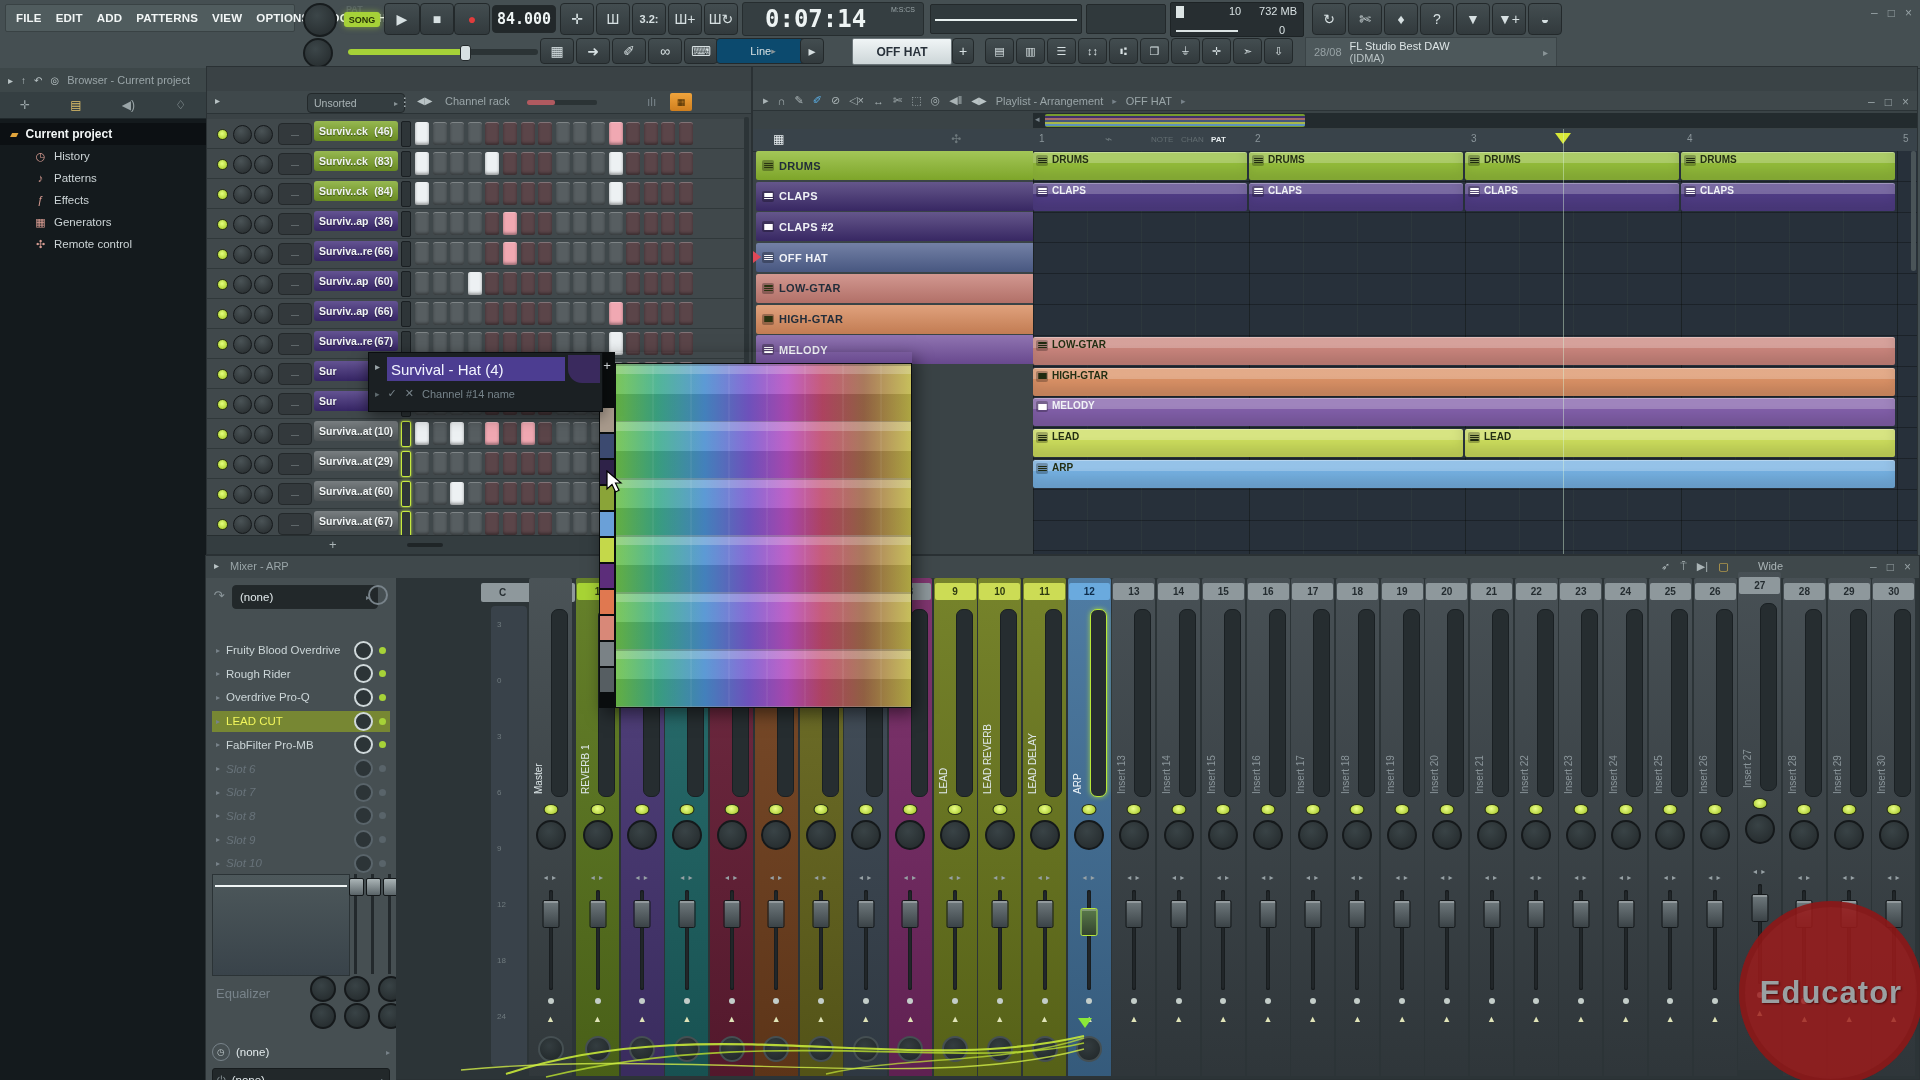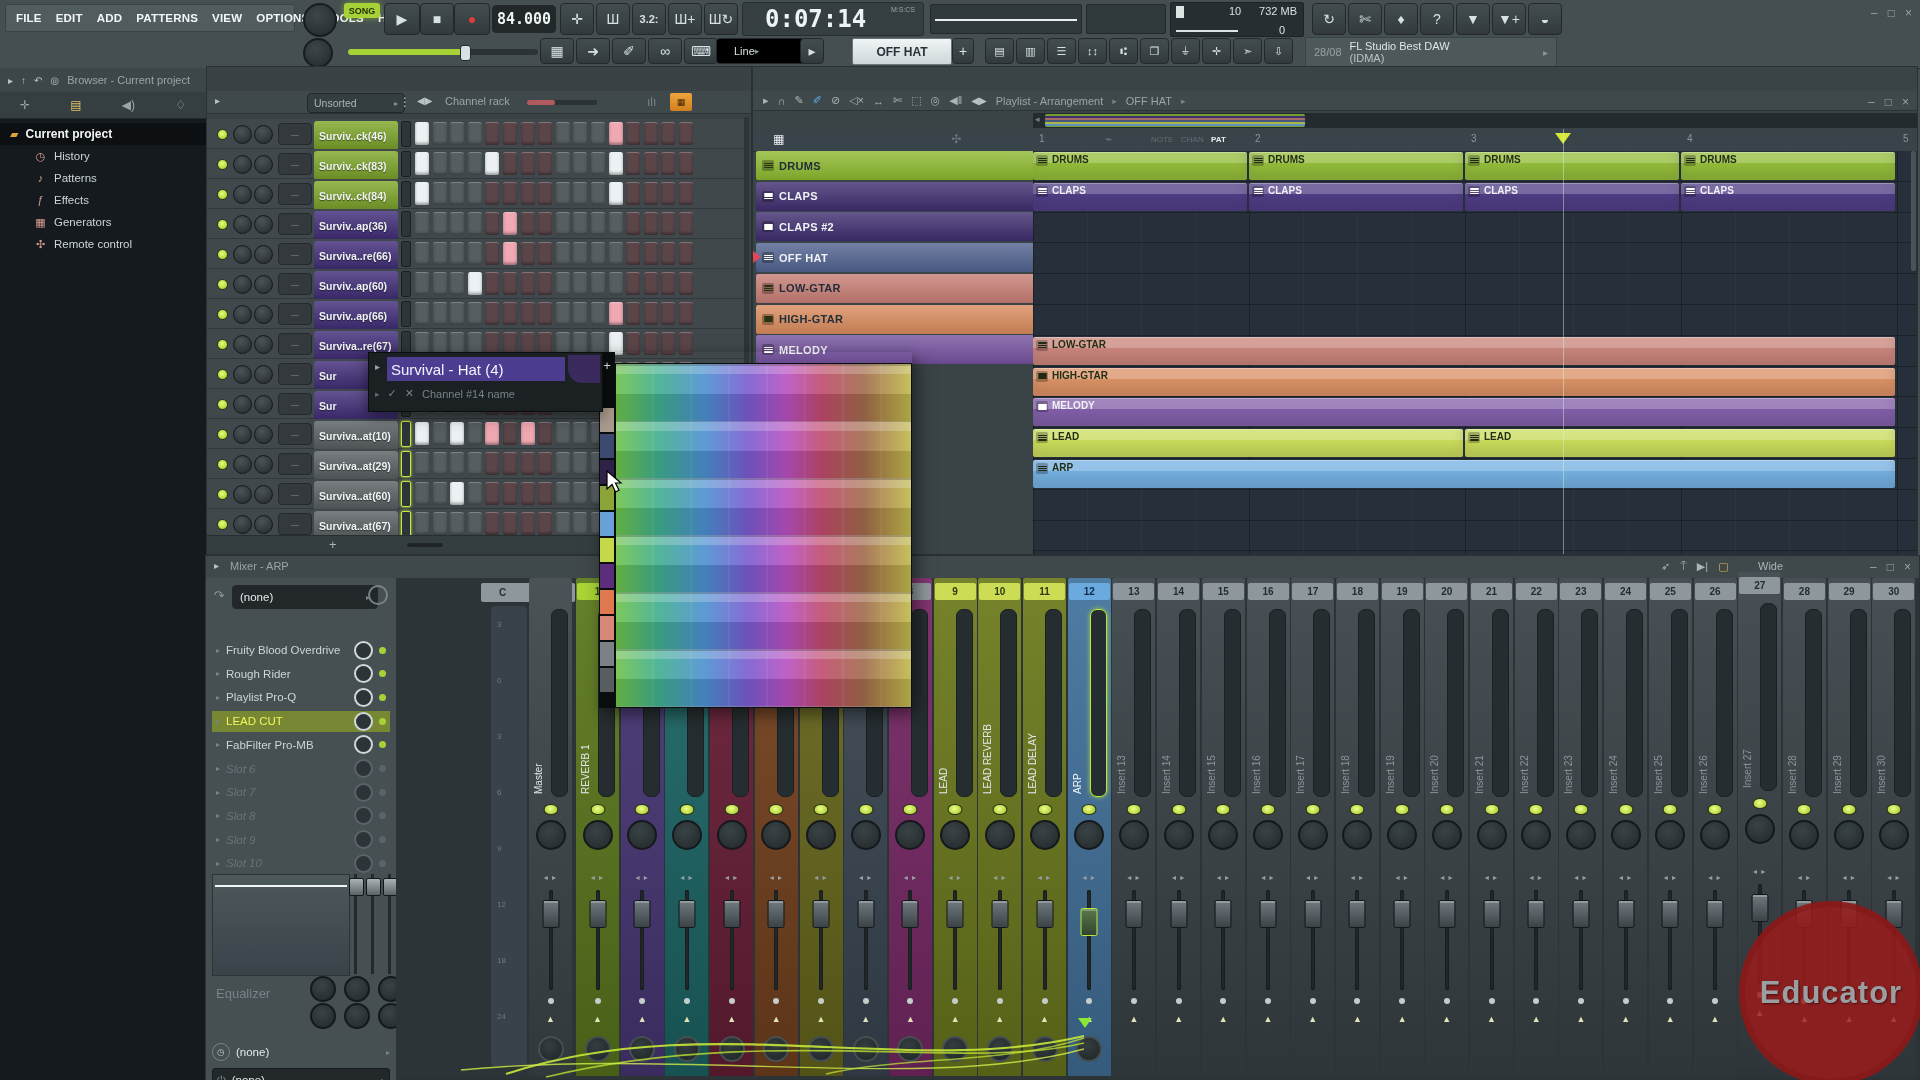"SONG" div { bottom: 15px -> 6px }
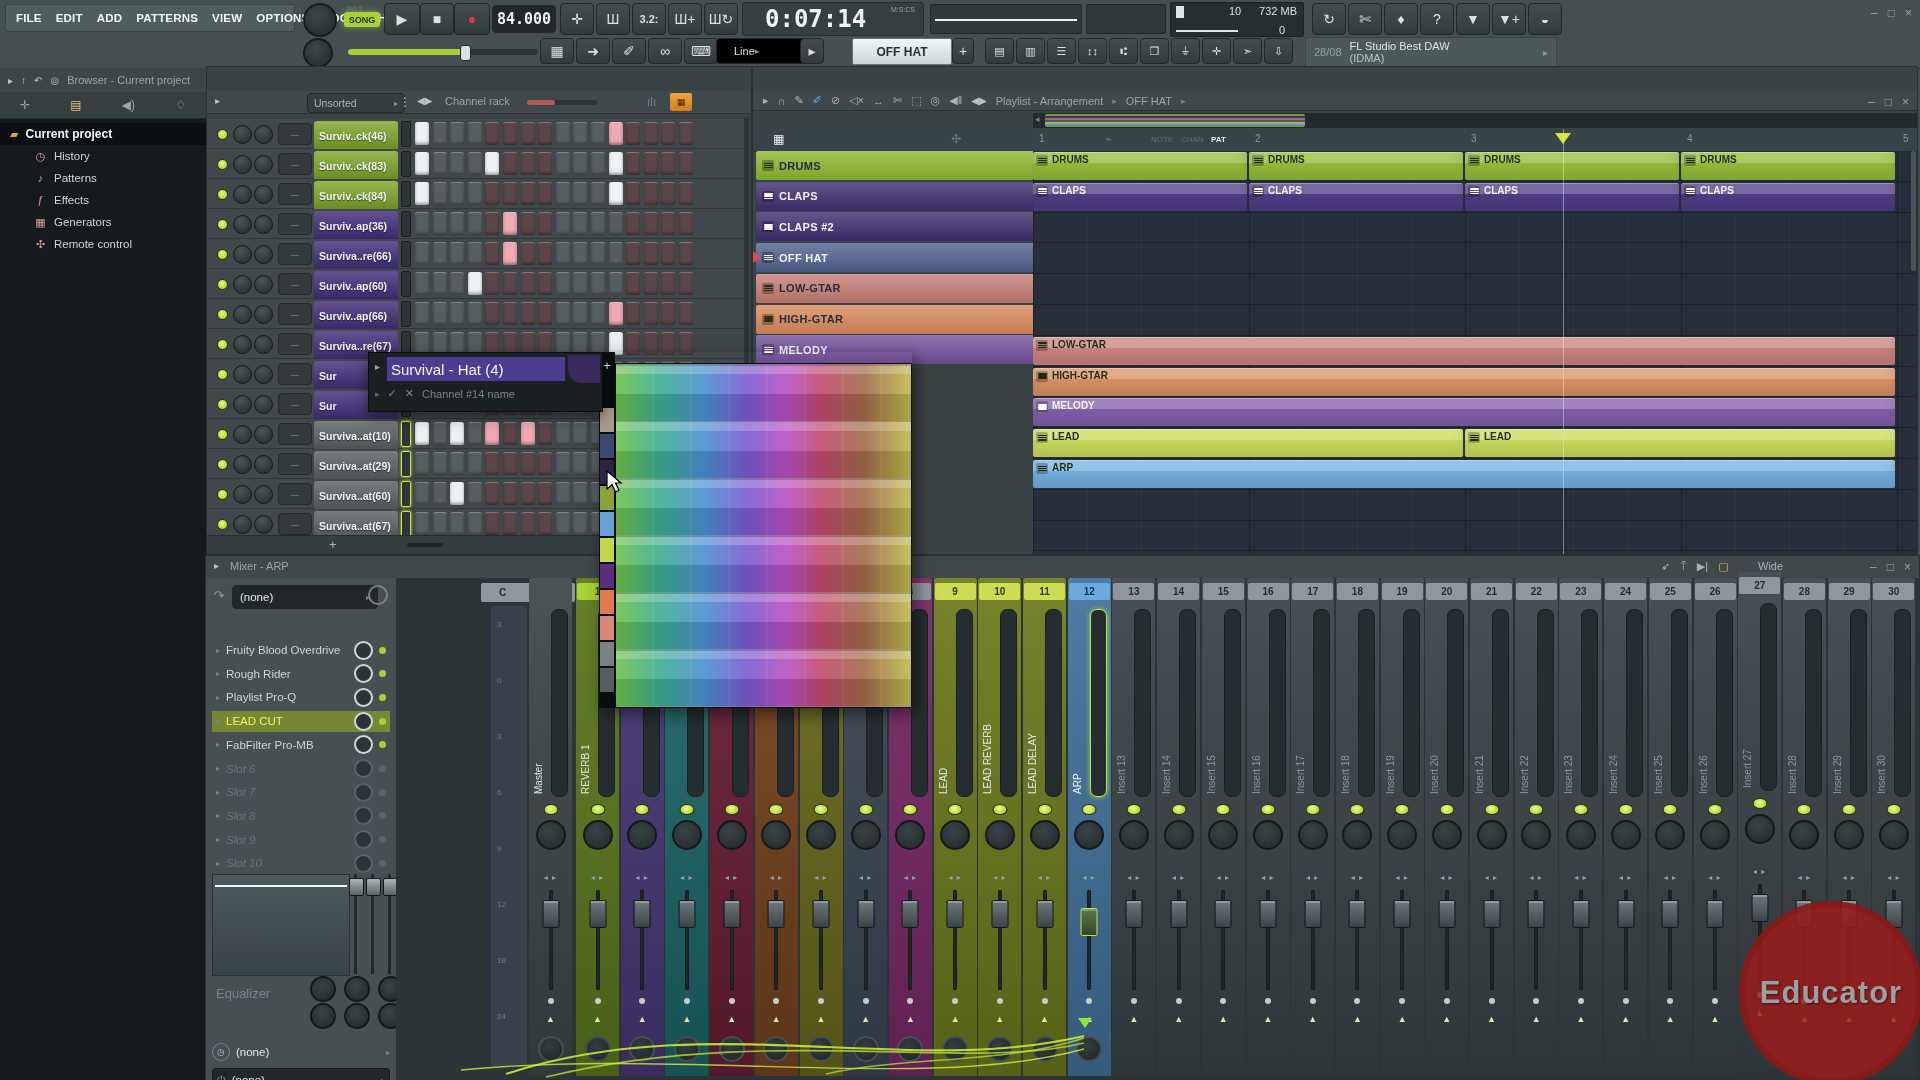"Line" div.tbtn { background: #000000 -> #0c4a6e; justify-content: flex-start -> center; padding: 0 17px -> 0 11px }
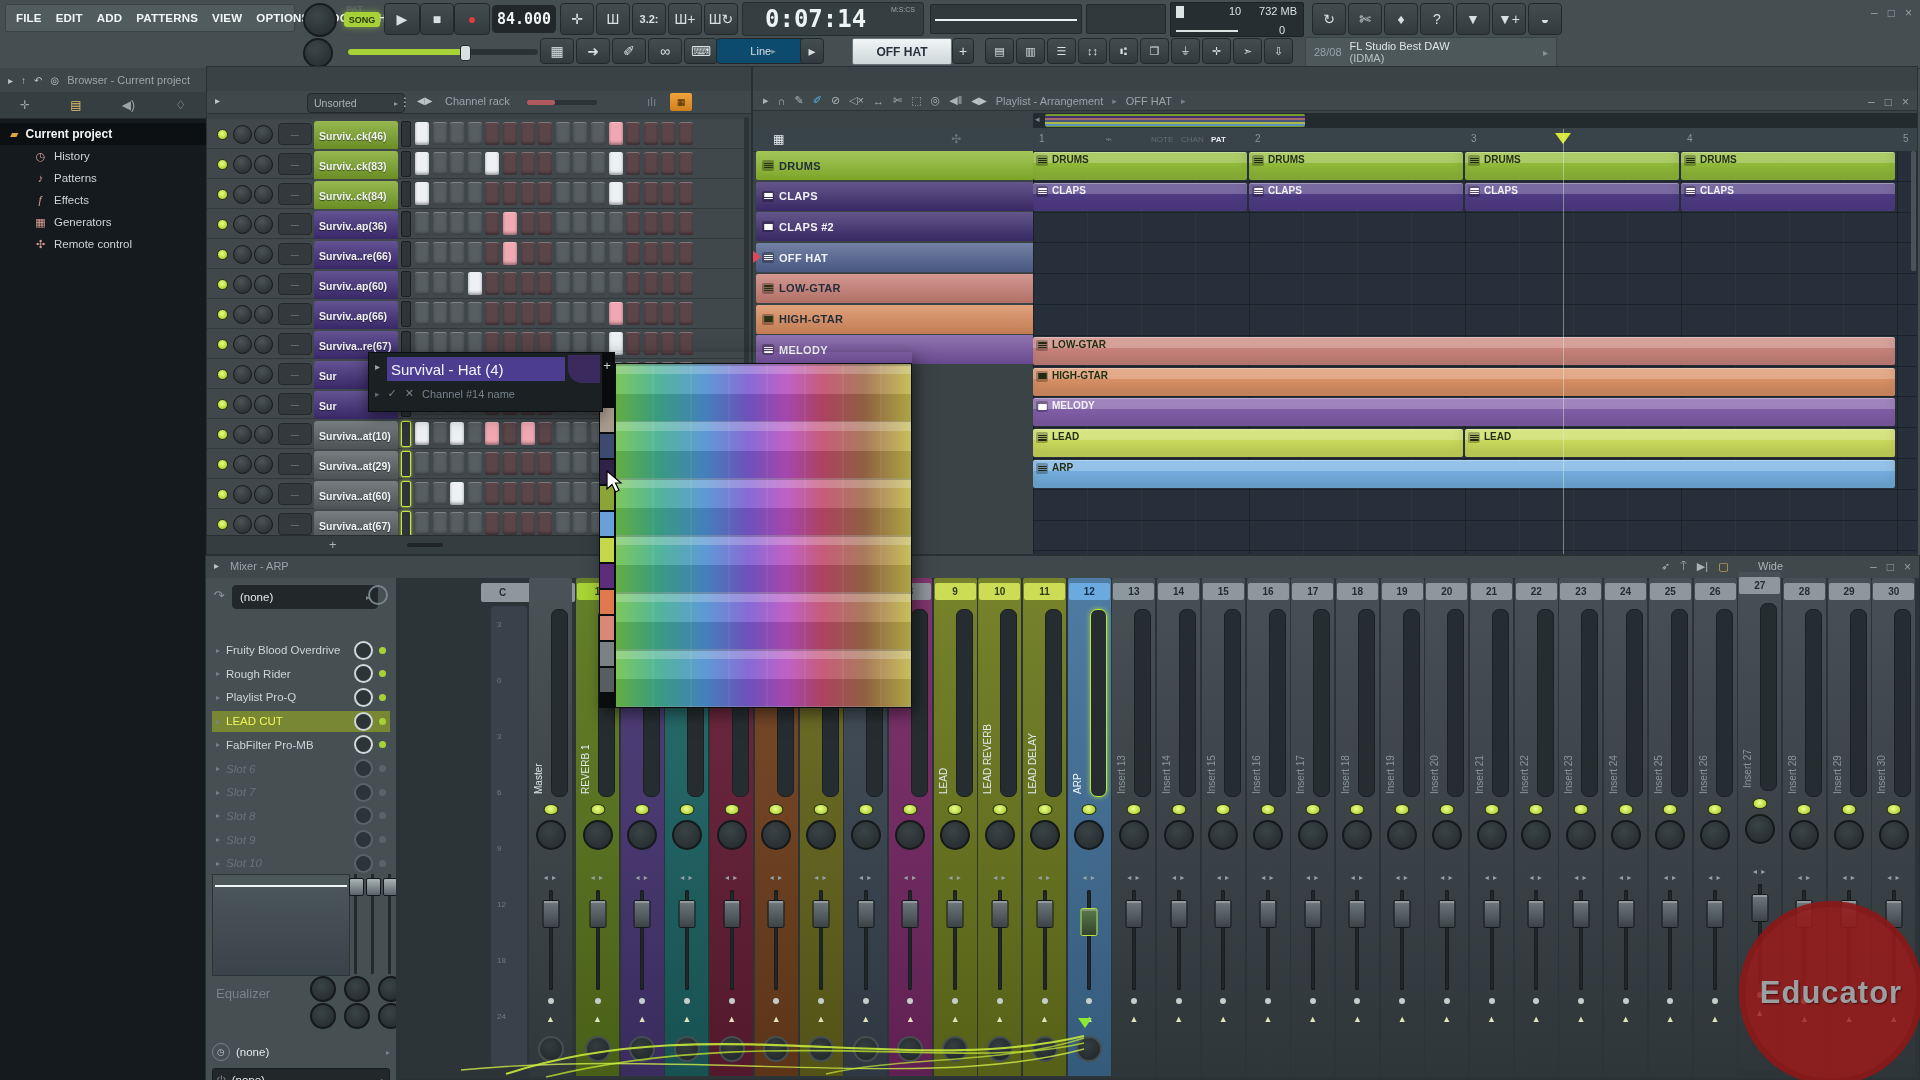"Surviv..ck" .ch-name { height: 30px -> 20px; justify-content: none -> space-between }
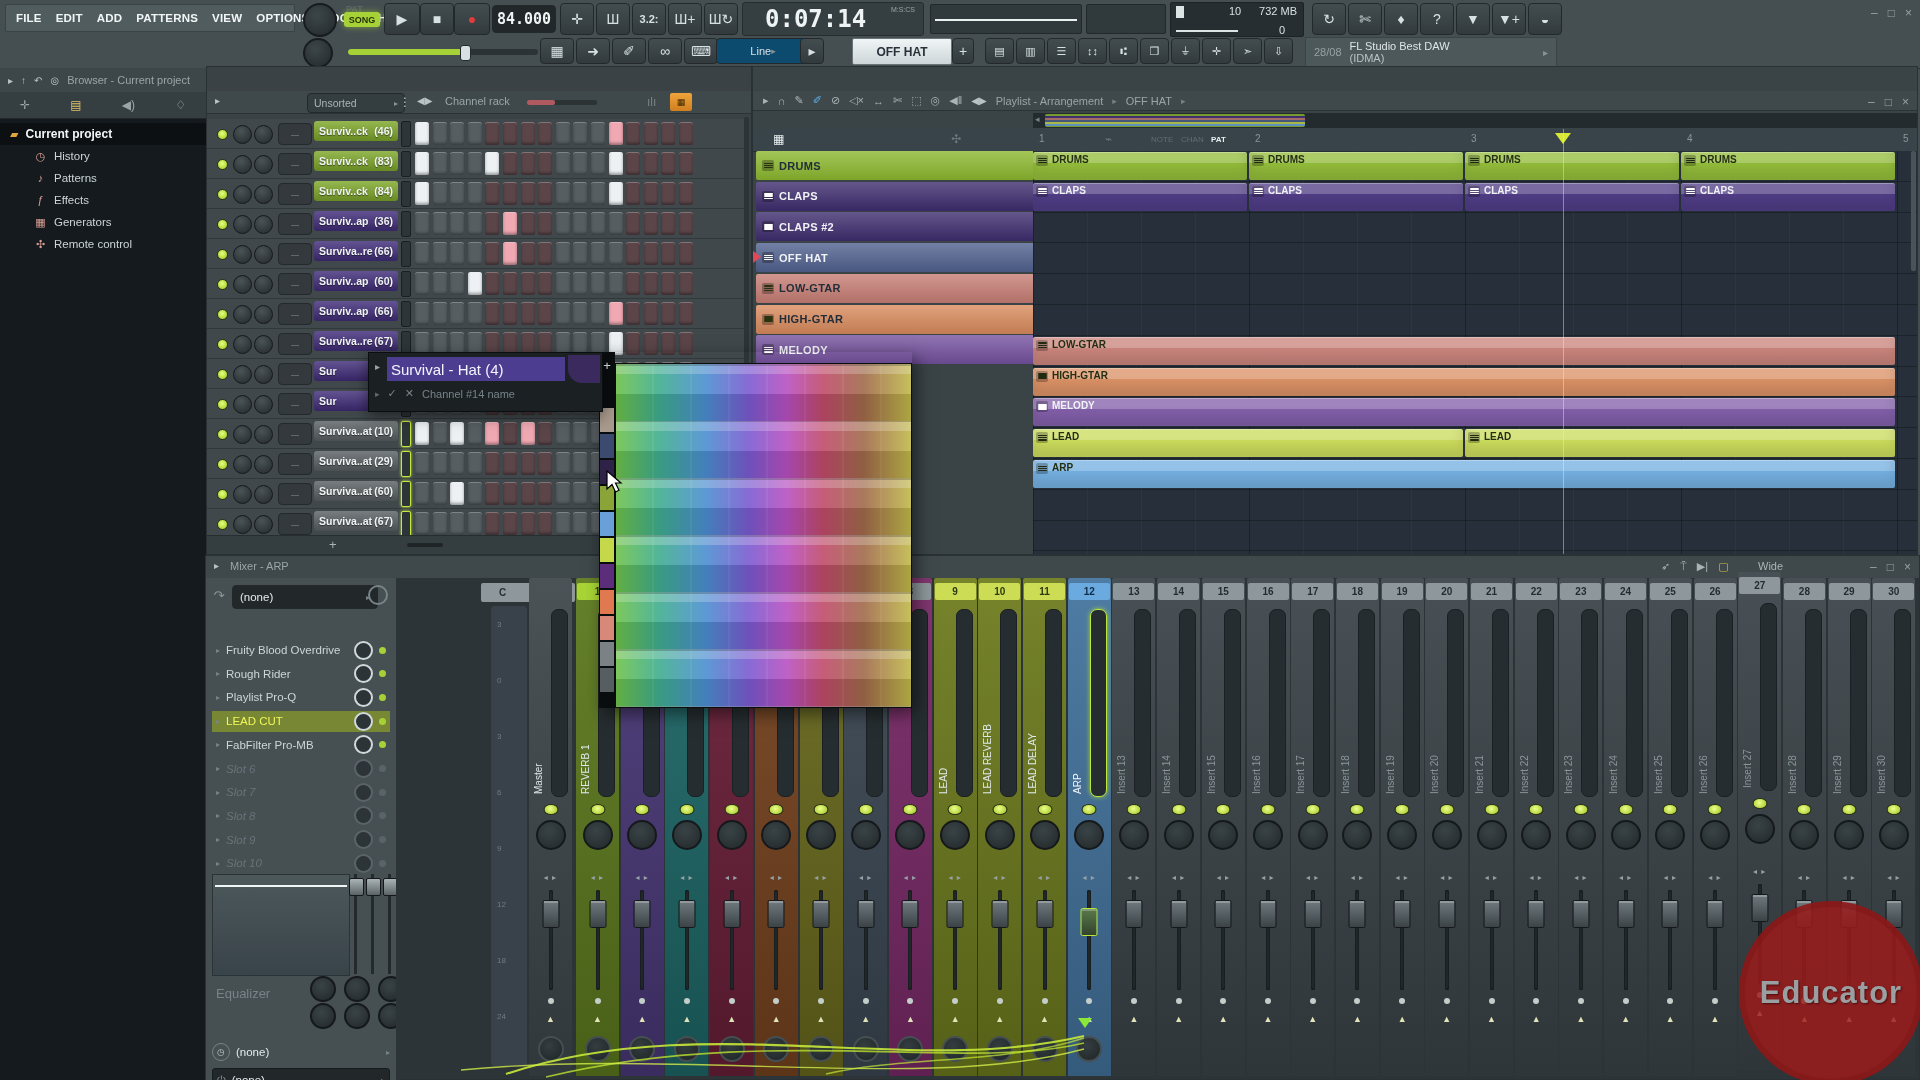"Playlist Pro-Q" span.nm { text: Playlist -> Overdrive }
